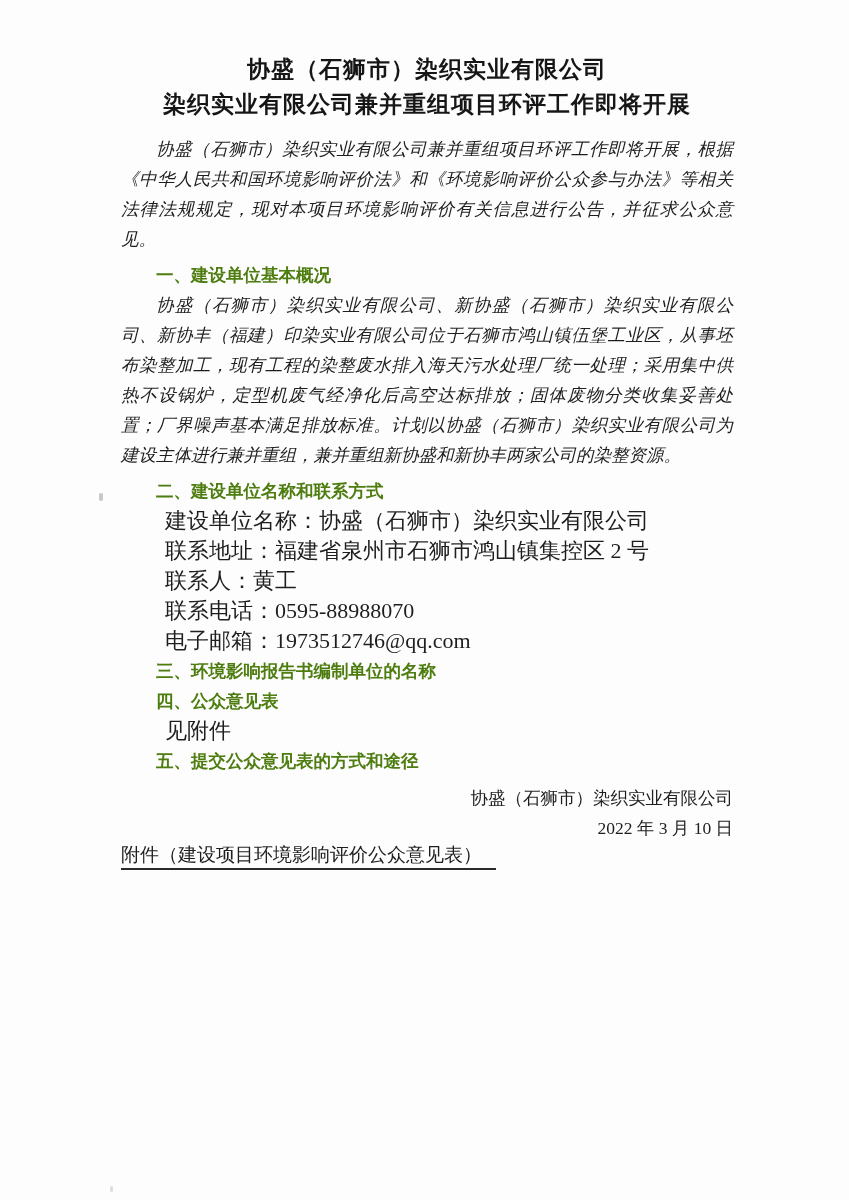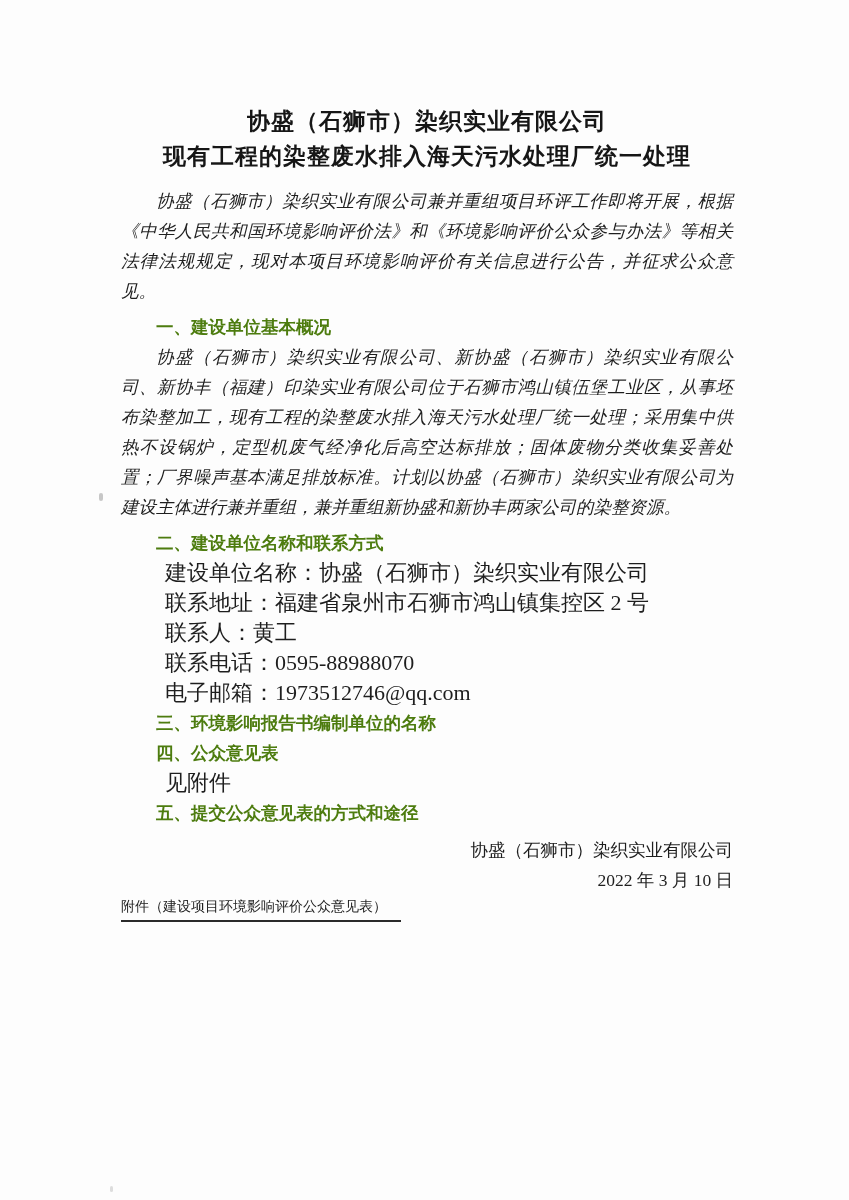"协盛（石狮市）染织实业有限公司" .page { padding-top: 104px -> 52px }
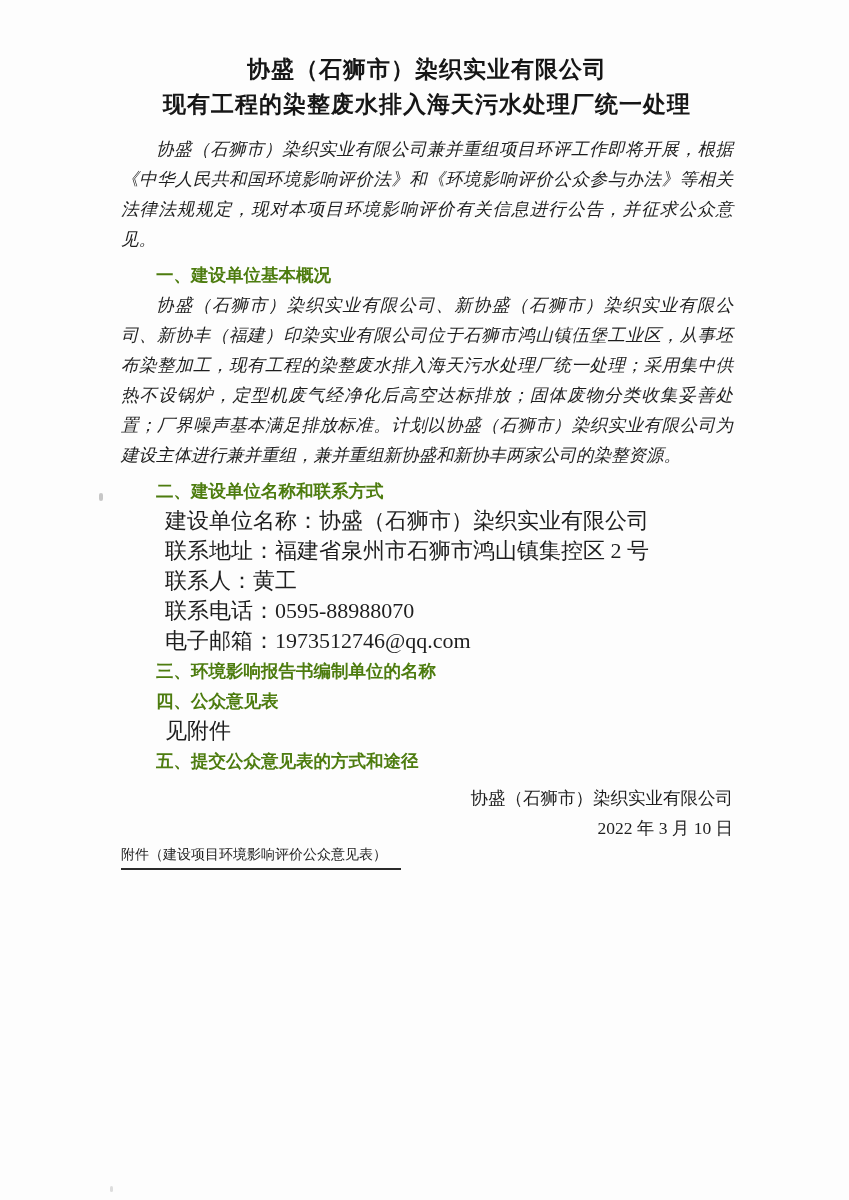"现有工程的染整废水排入海天污水处理厂统一处理" h1.doc-title { text: 现有工程的染整废水排入海天污水处理厂统一处理 -> 染织实业有限公司兼并重组项目环评工作即将开展 }
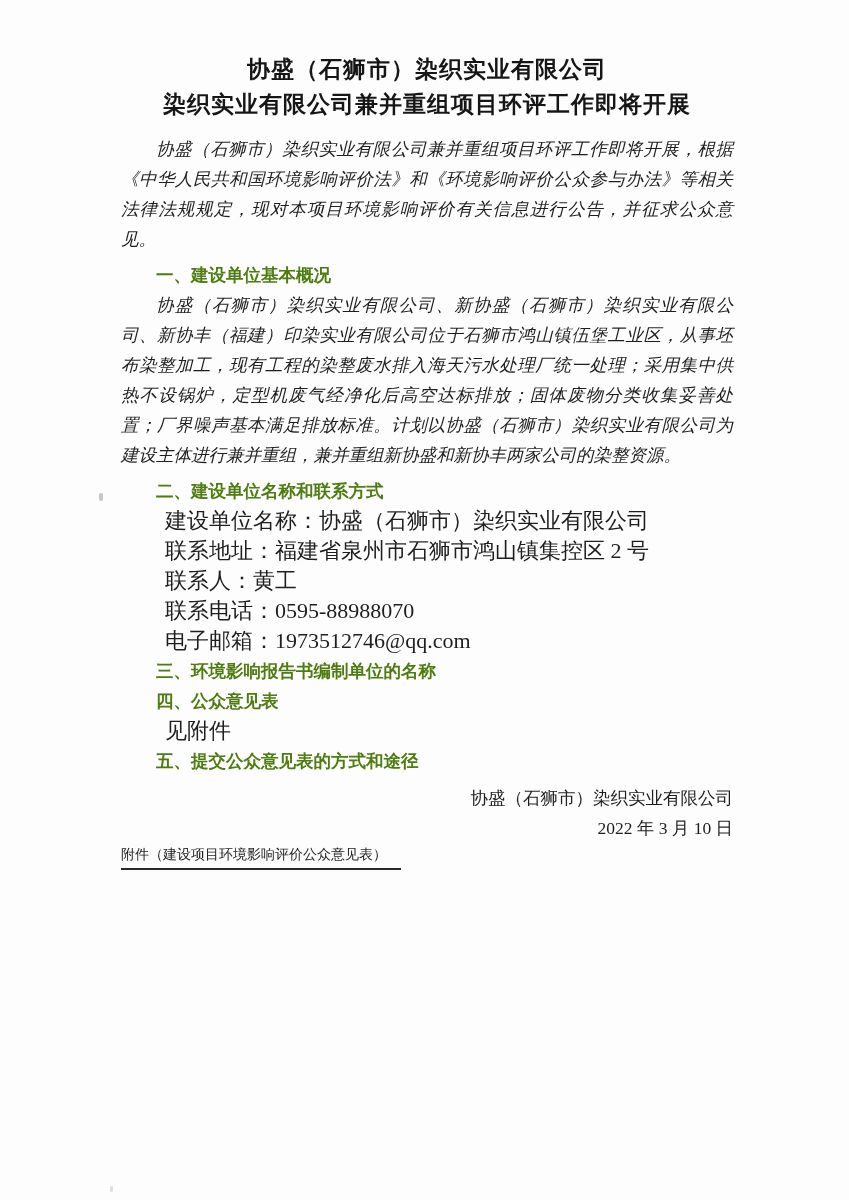"附件（建设项目环境影响评价公众意见表）" .attachment { font-size: 14px -> 19px }
